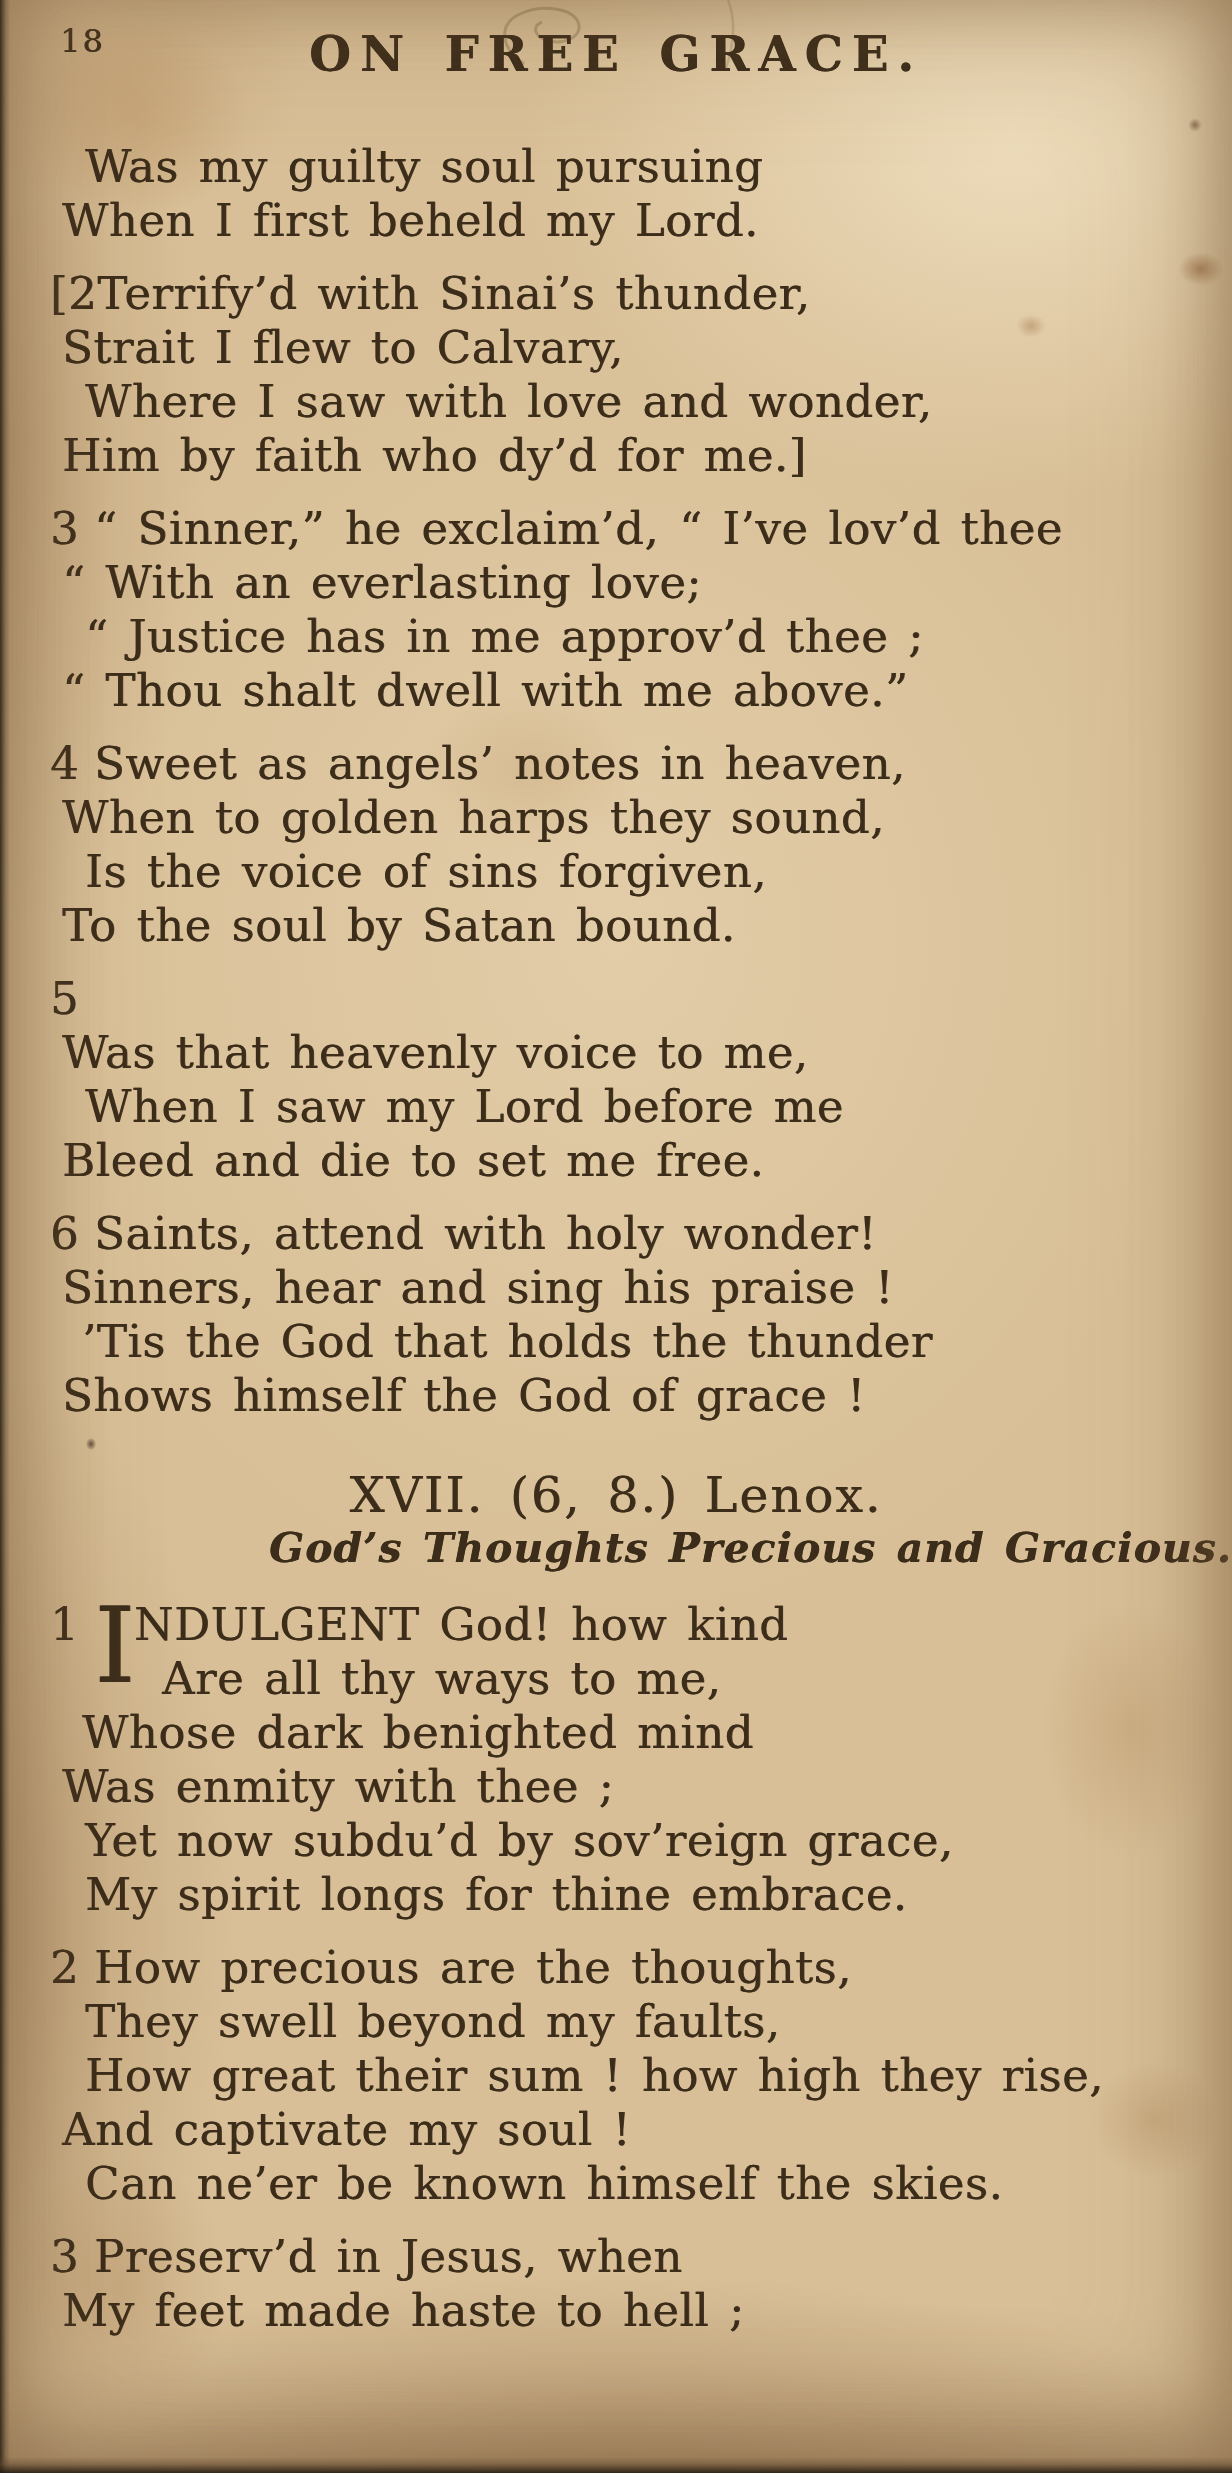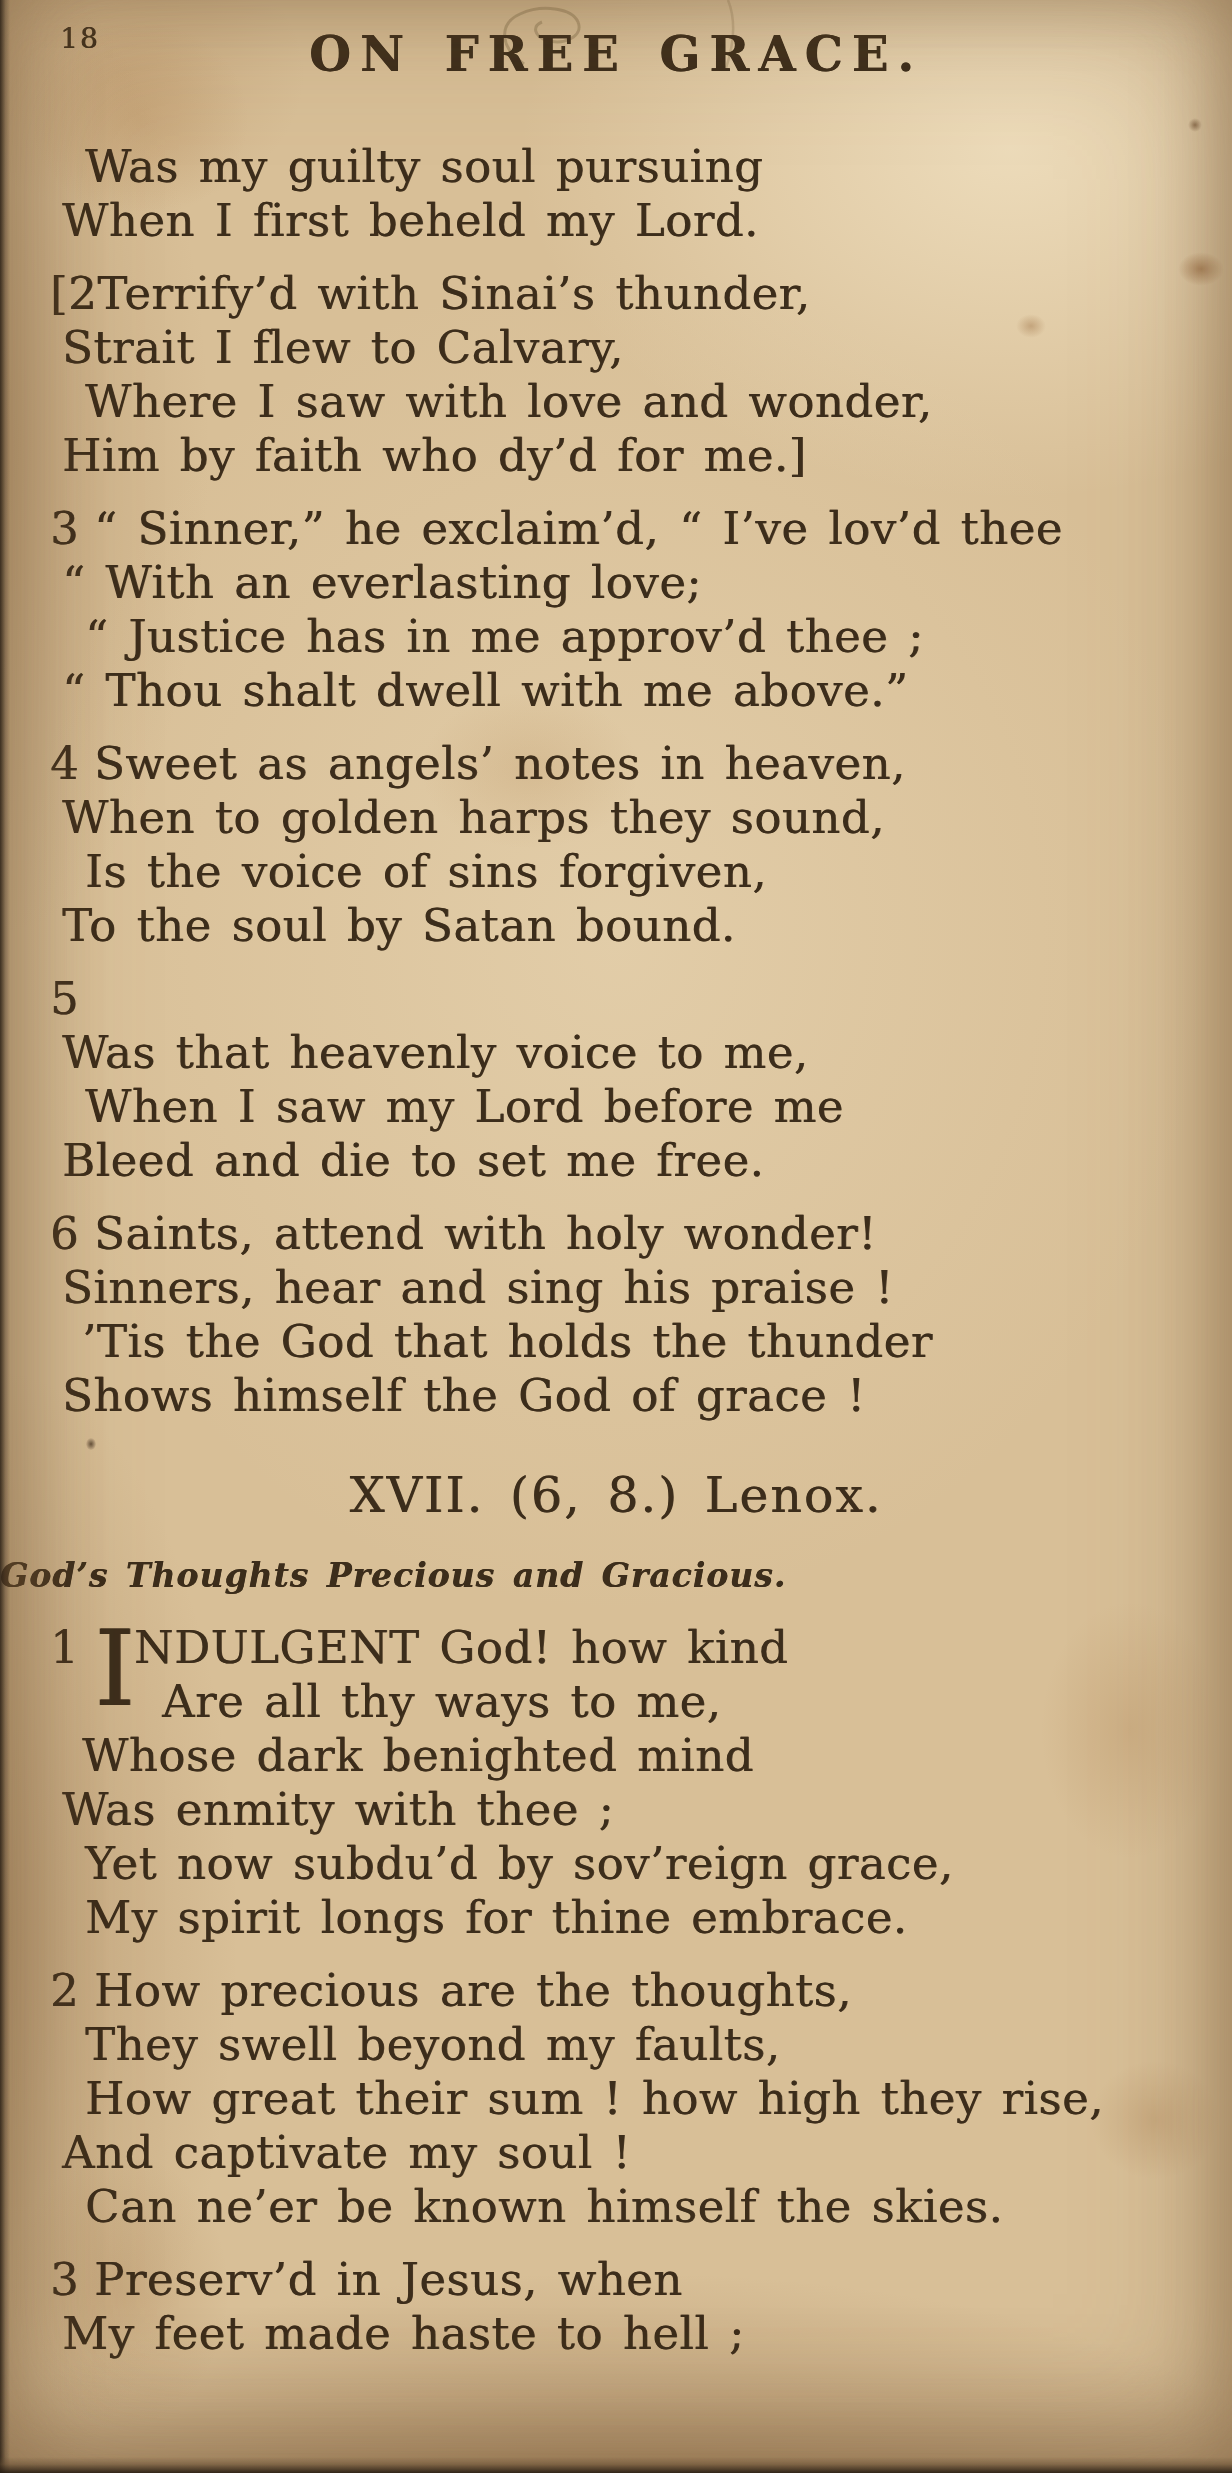"18" .pagenum { font-size: 28px -> 32px }
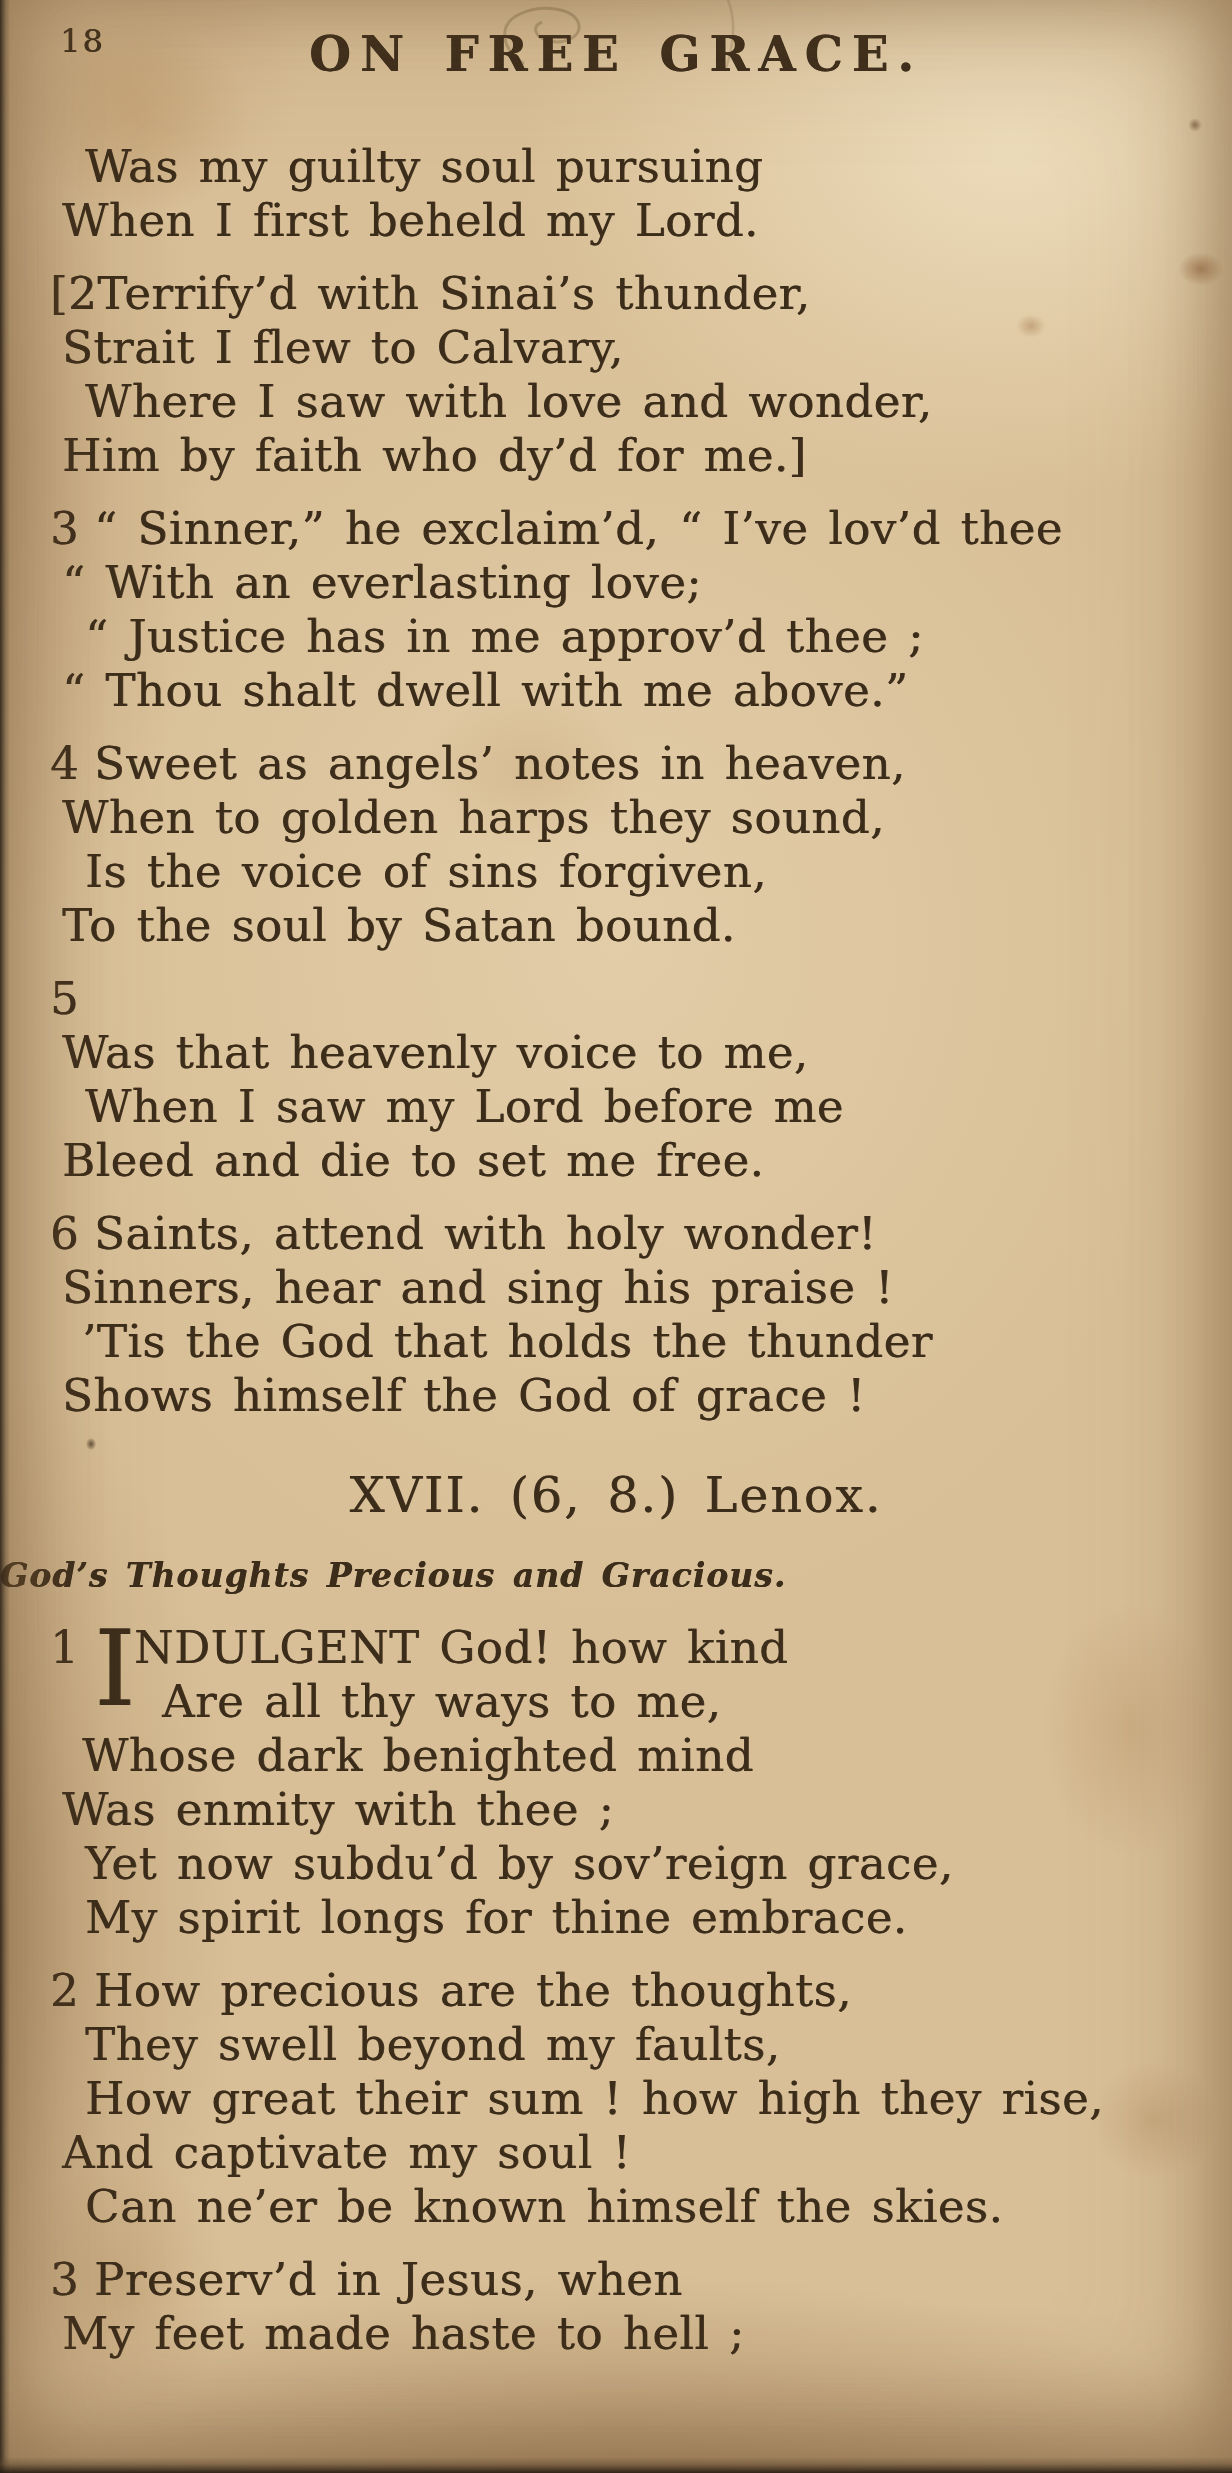"God’s Thoughts Precious and Gracious." .hymn-subtitle { font-size: 33px -> 41px; margin-top: 32px -> none; text-align: left -> right }
